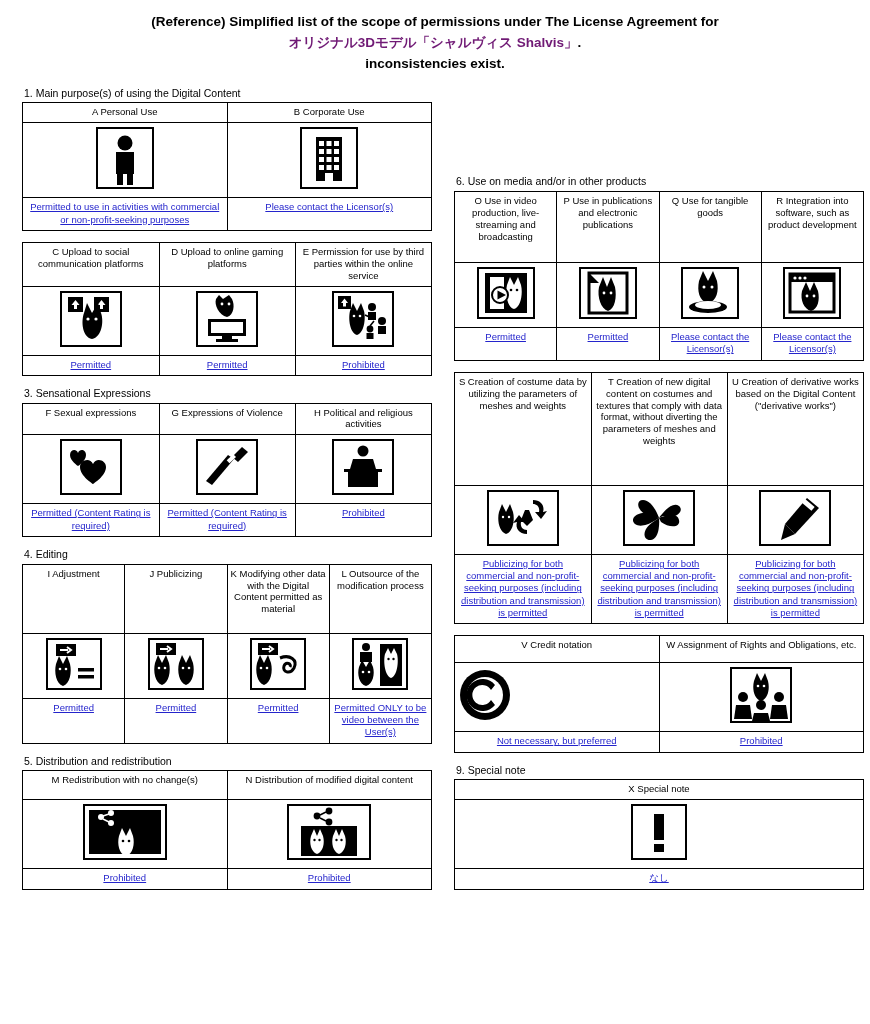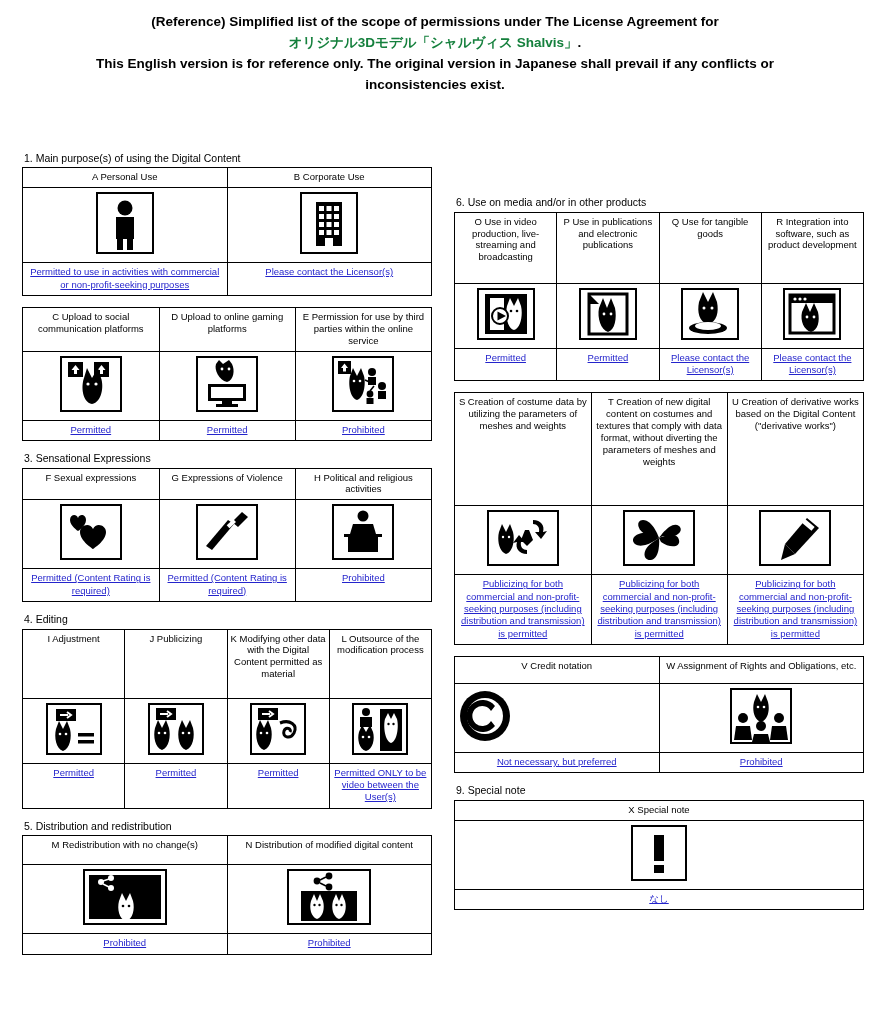"オリジナル3Dモデル「シャルヴィス Shalvis」" .header .jp { color: #15803d -> #701a75 }
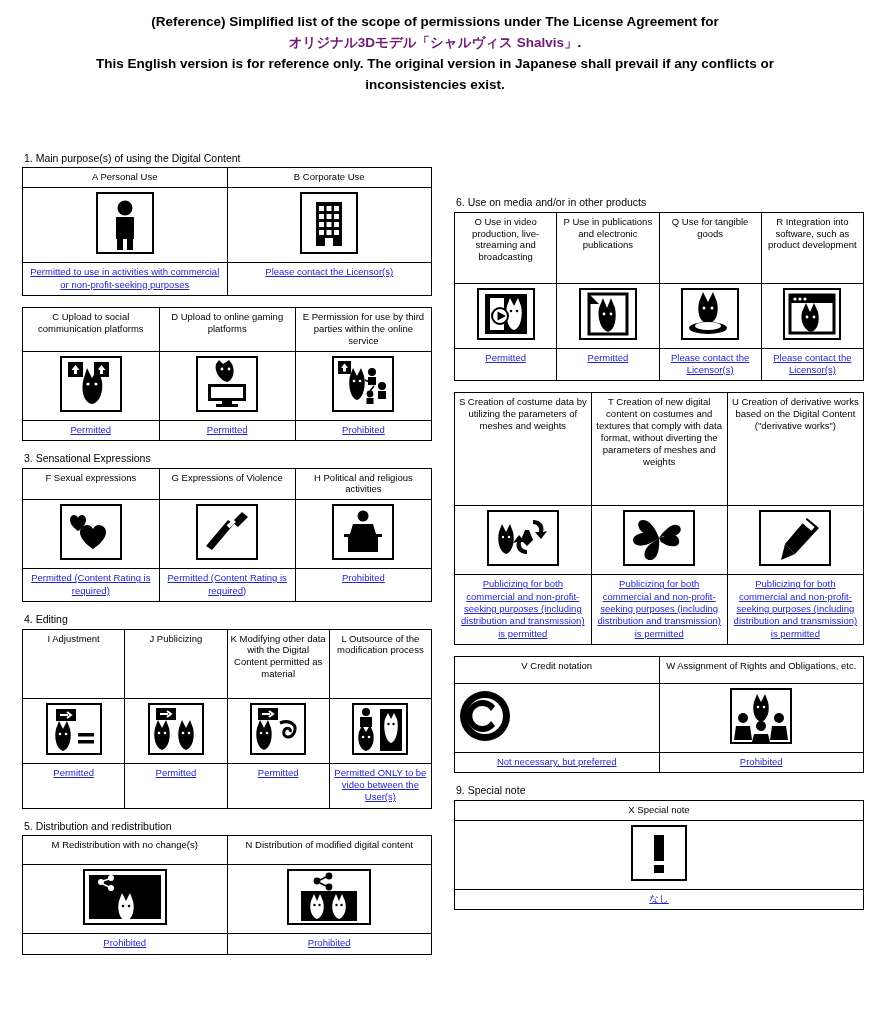"This English version is for" div.line { html: <div>This English version is for reference only. The original version in Japanese shall prevail if any conflicts or</div> -> none }
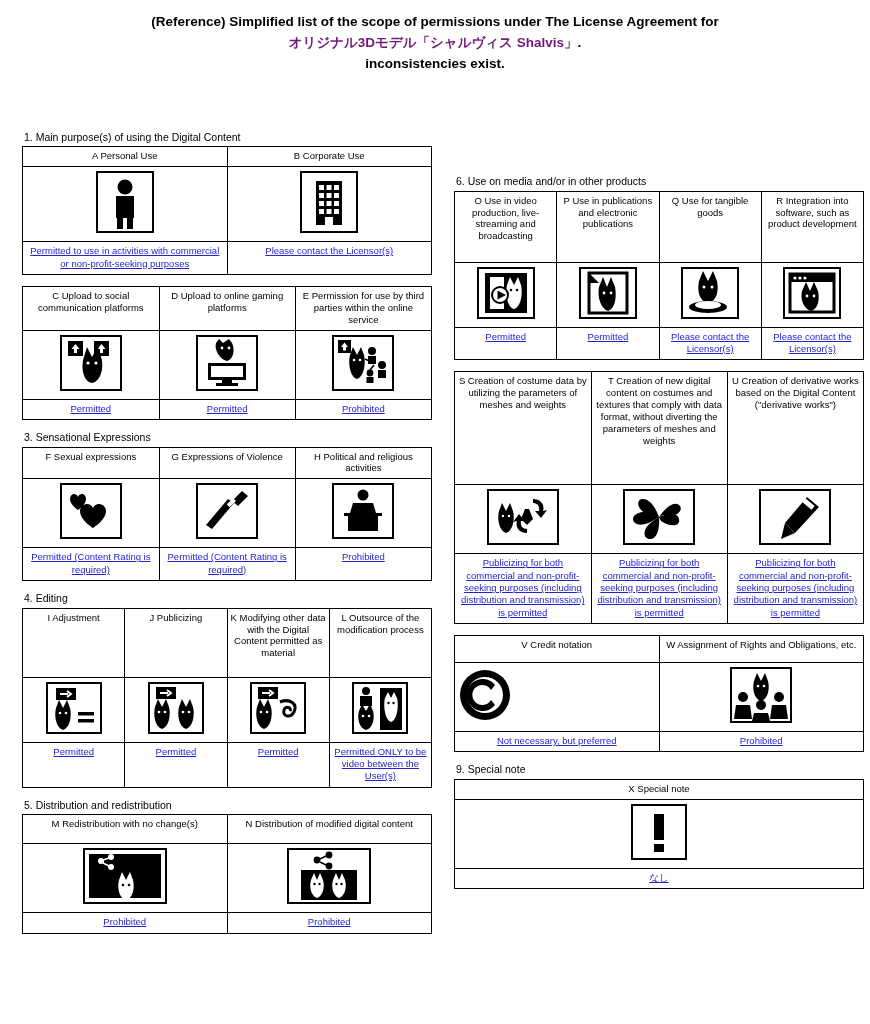"1. Main purpose(s) of using" .columns { align-items: center -> flex-end; margin-top: 44px -> none }
